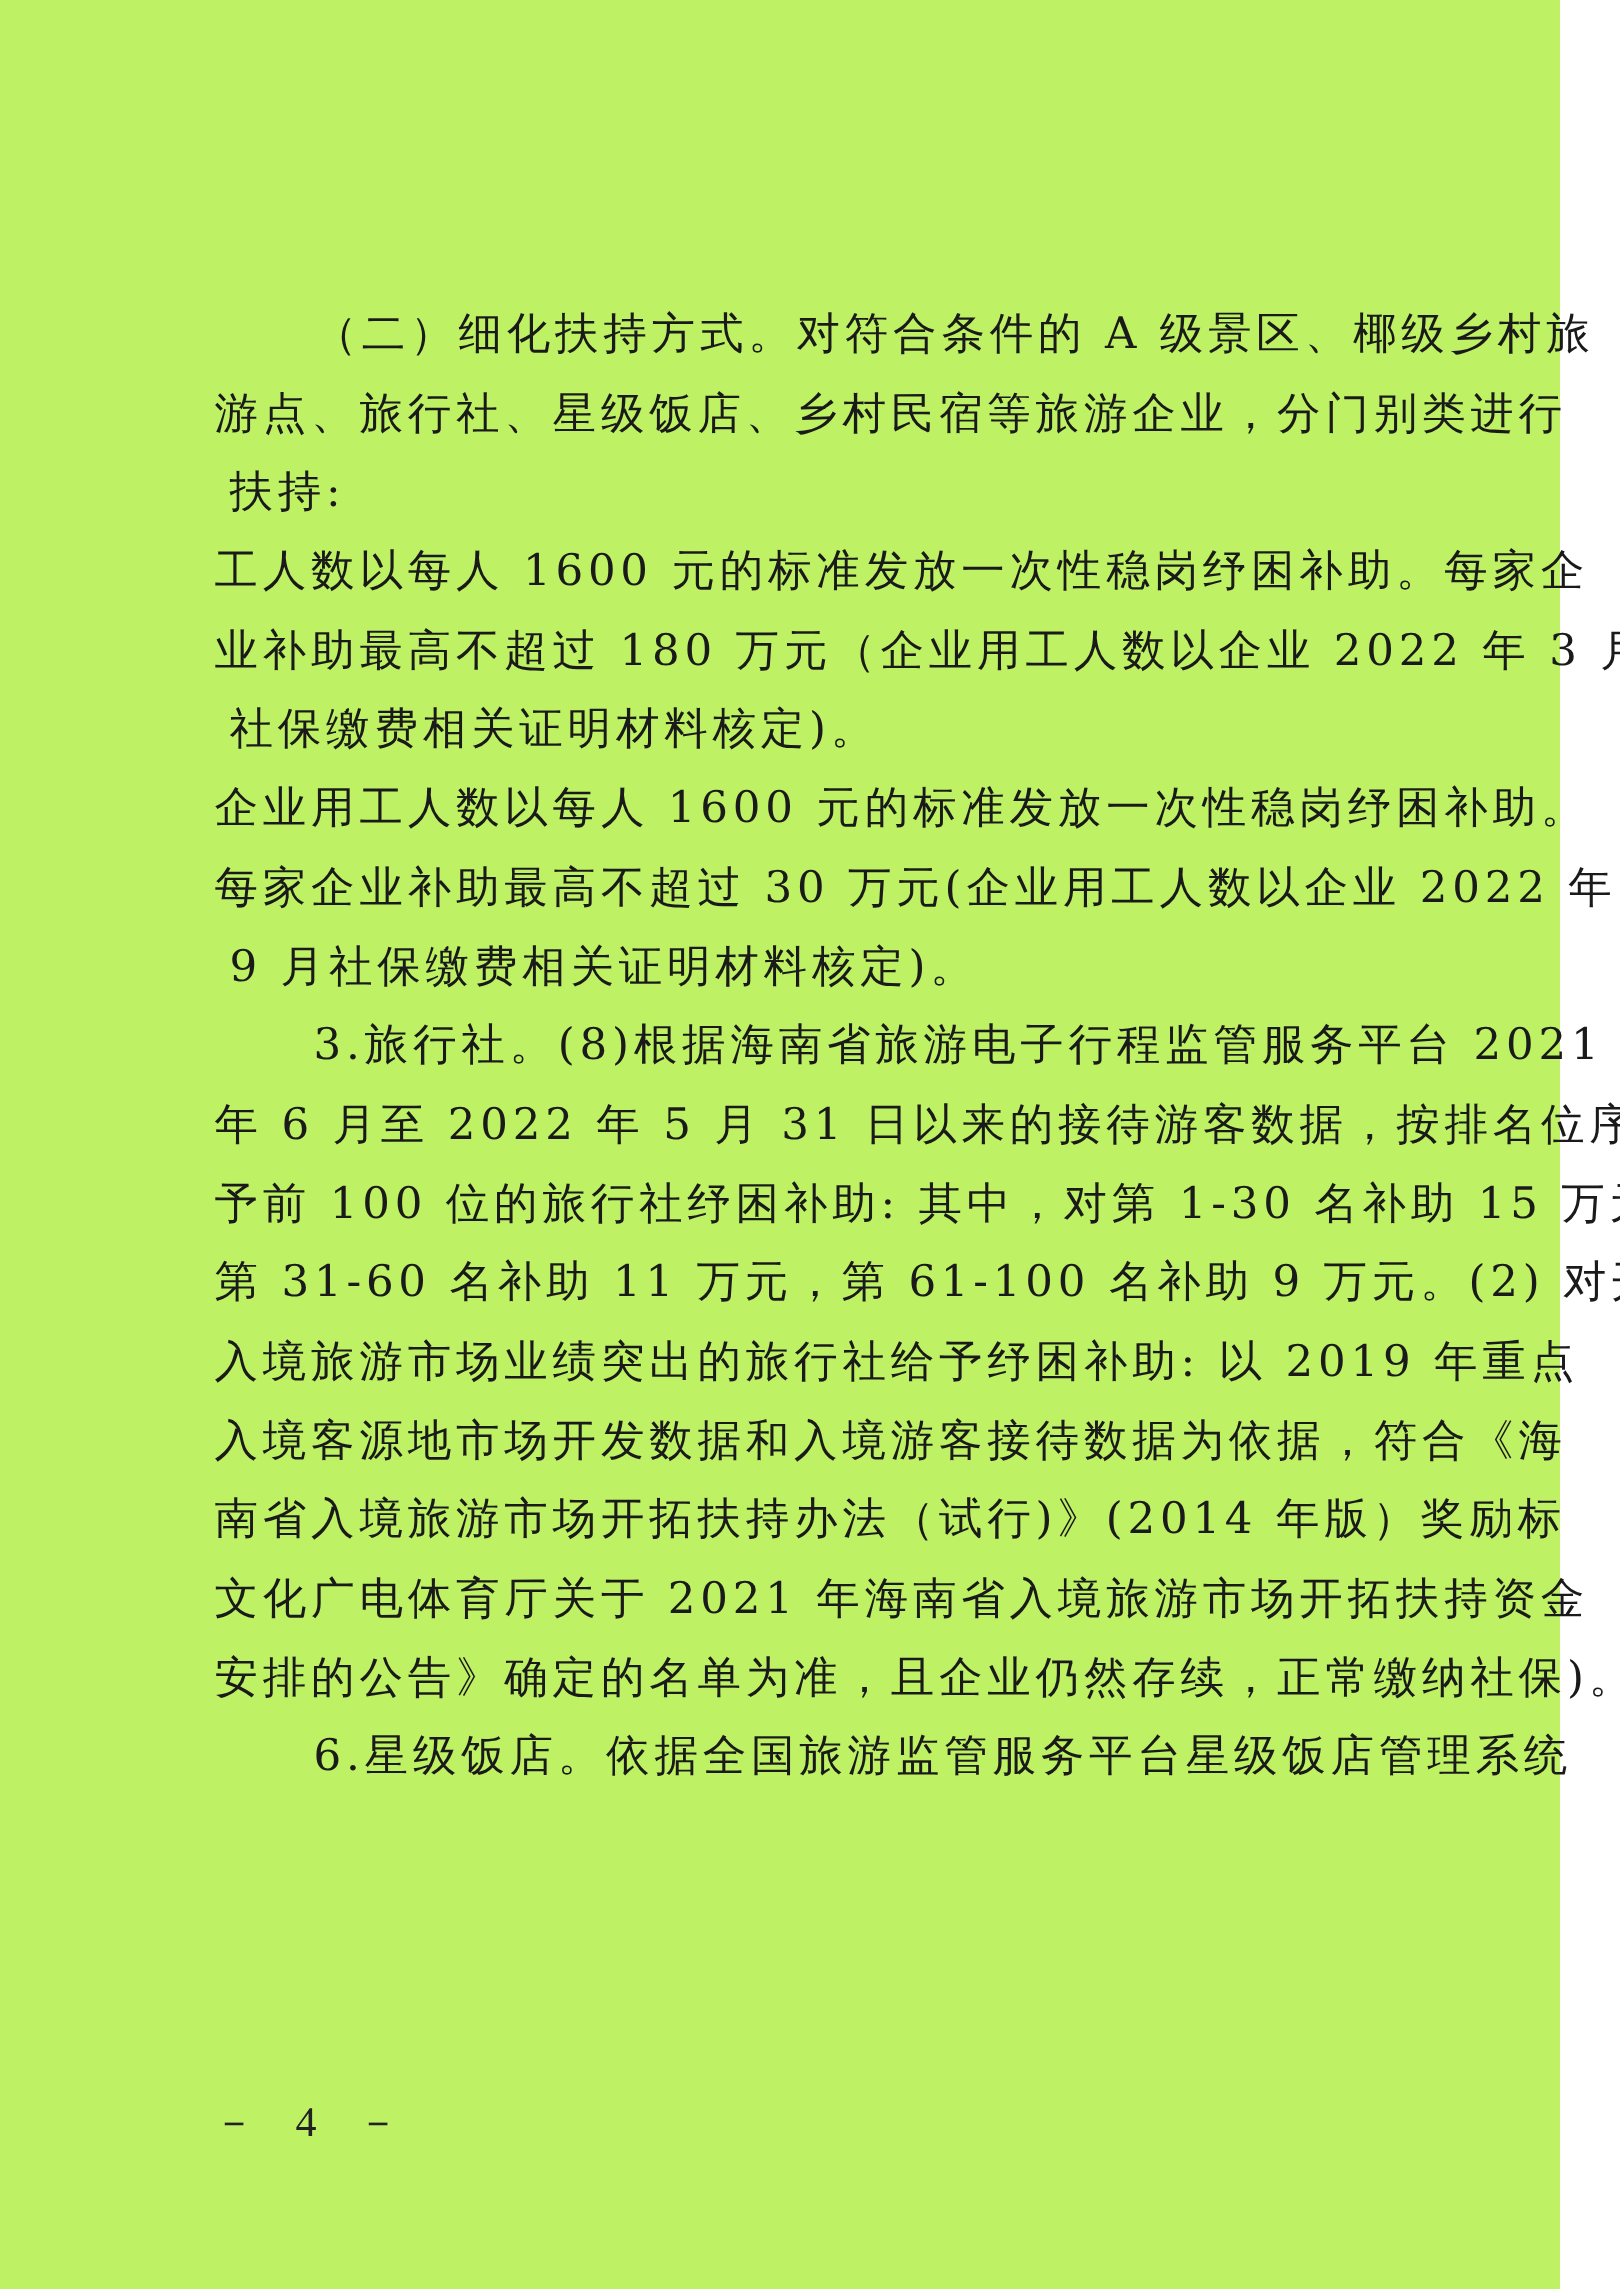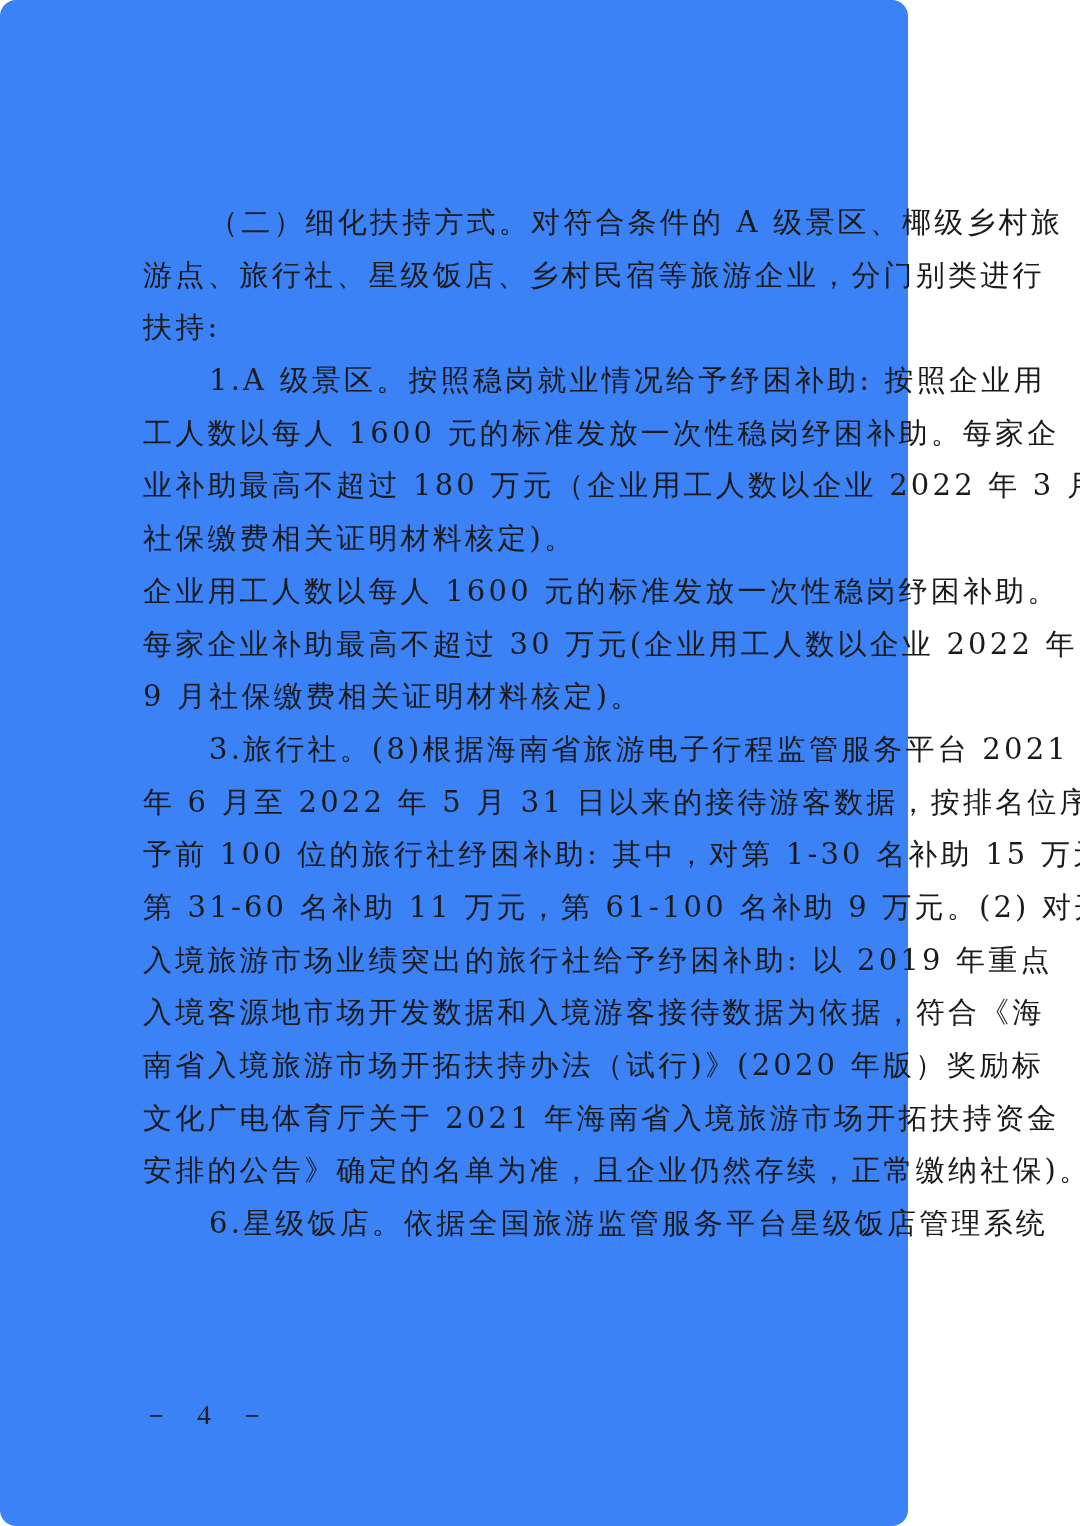"（二）细化扶持方式。对符合条件的 A 级景区、椰级乡村旅" .page { background: #3b82f6 -> #bef264; border-radius: 16px -> none; width: 908px -> 1040px }
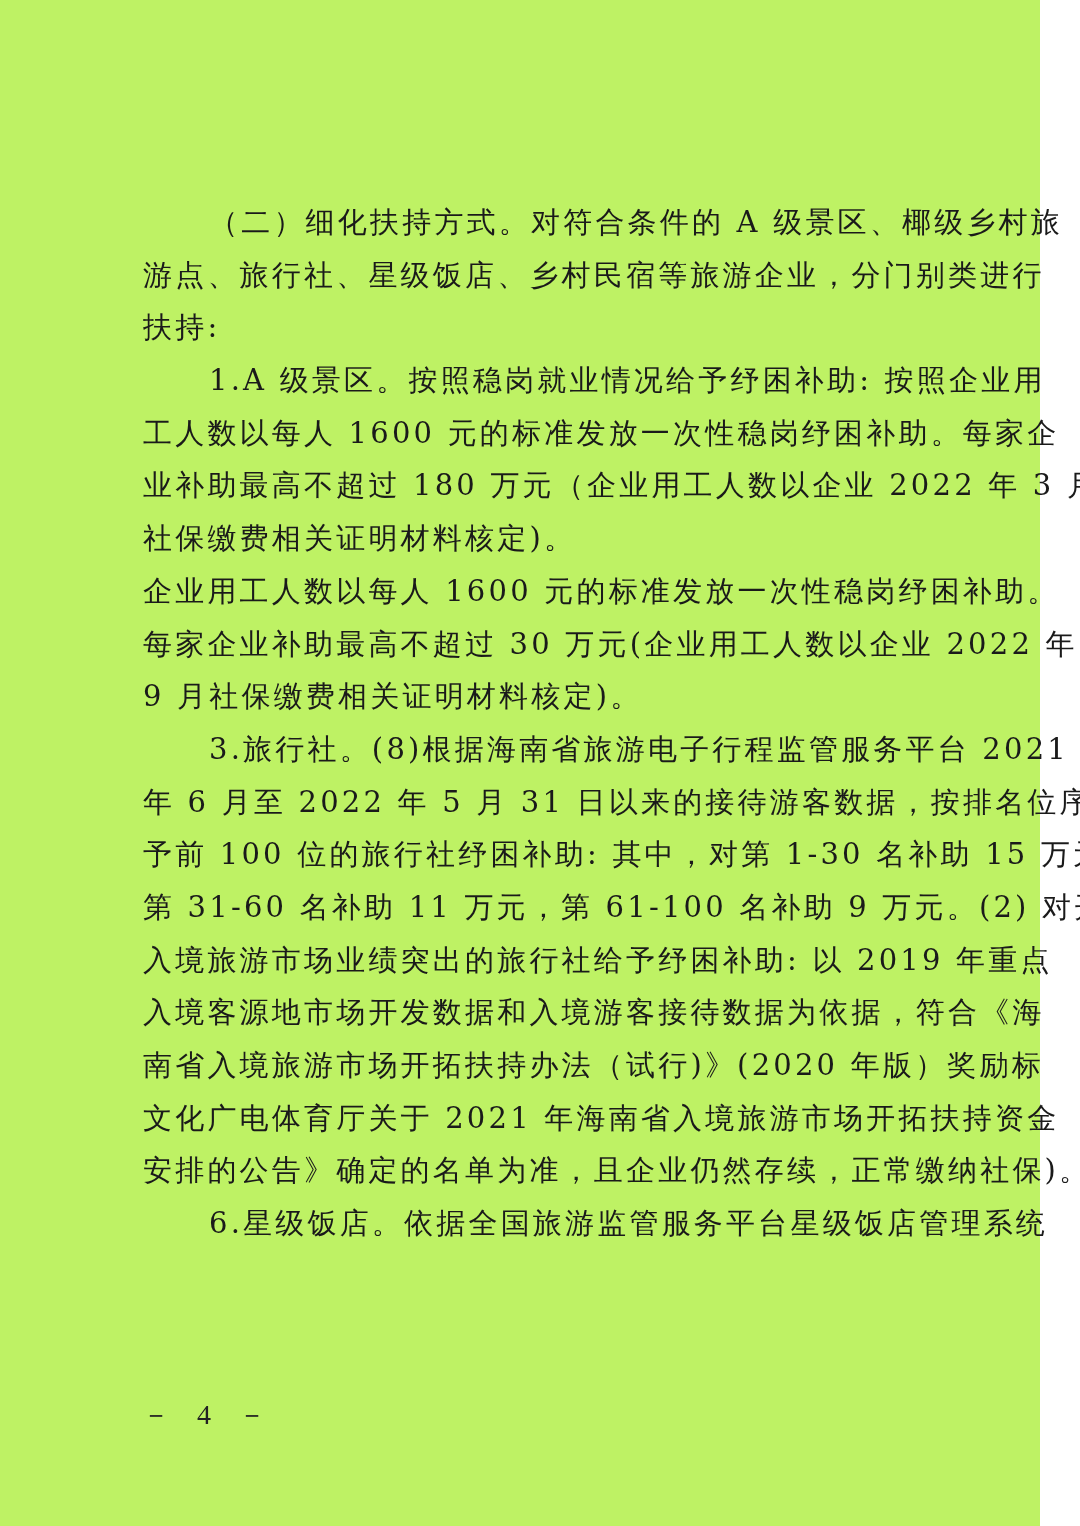"扶持:" .line.last { margin-left: none -> 10px }
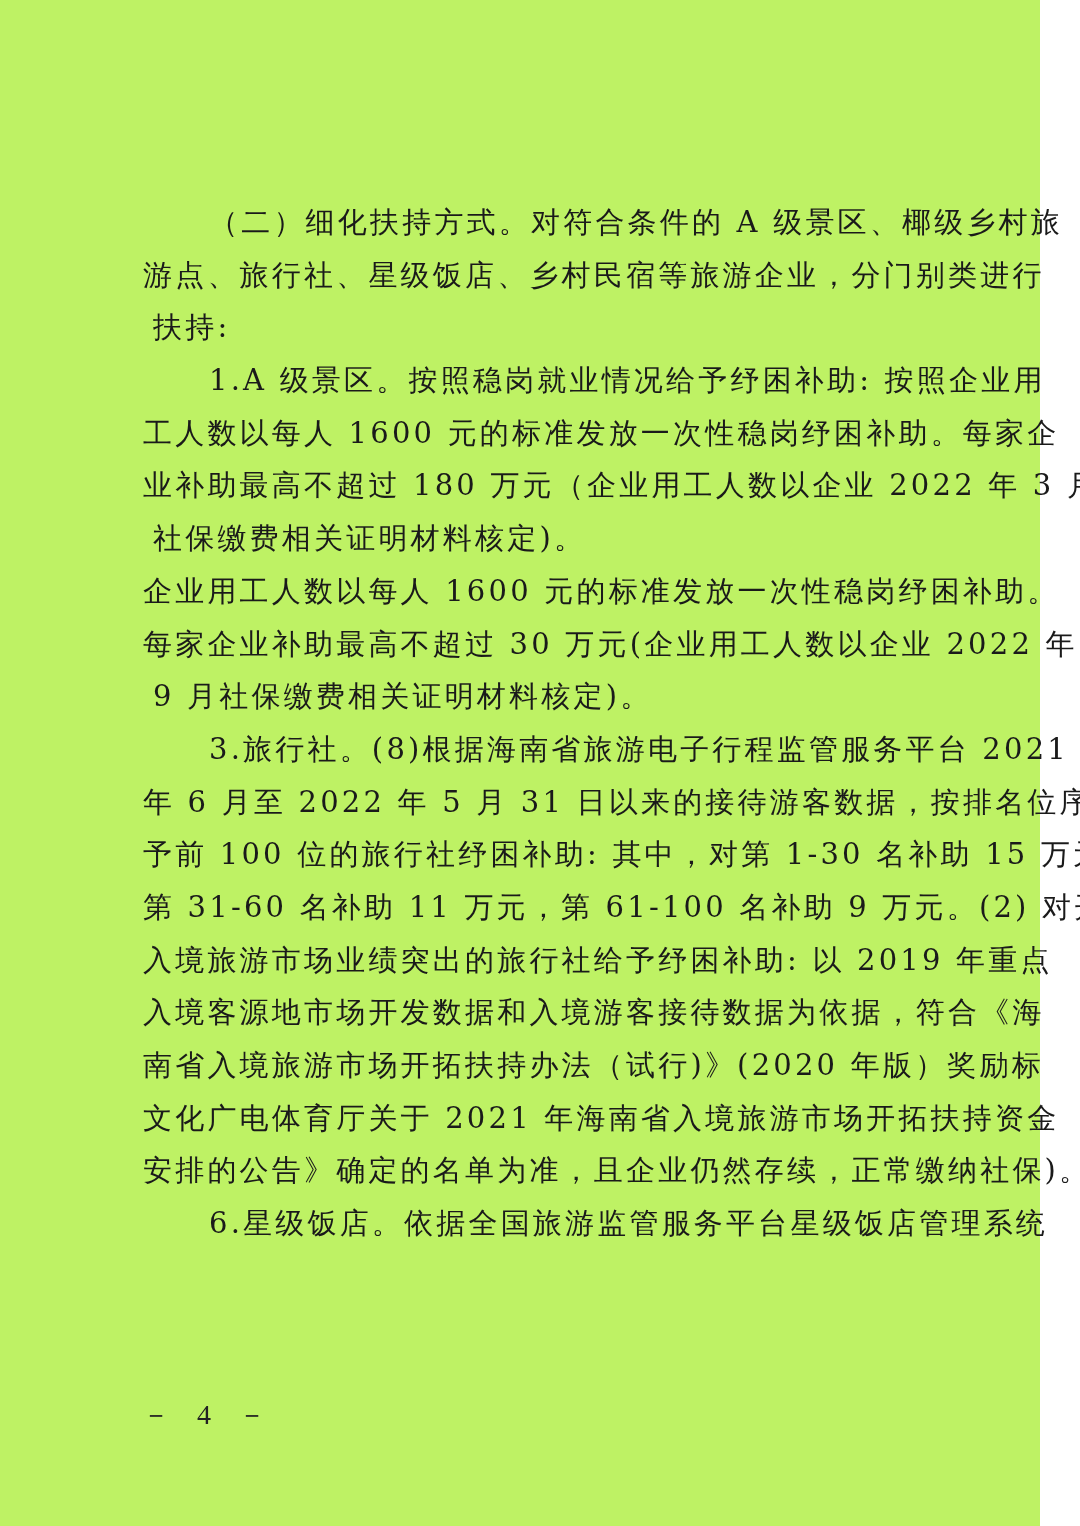"1.A 级景区。按照稳岗就业情况给予纾困补助: 按照企业用" div.line { html: <div>1.A 级景区。按照稳岗就业情况给予纾困补助: 按照企业用</div> -> none }
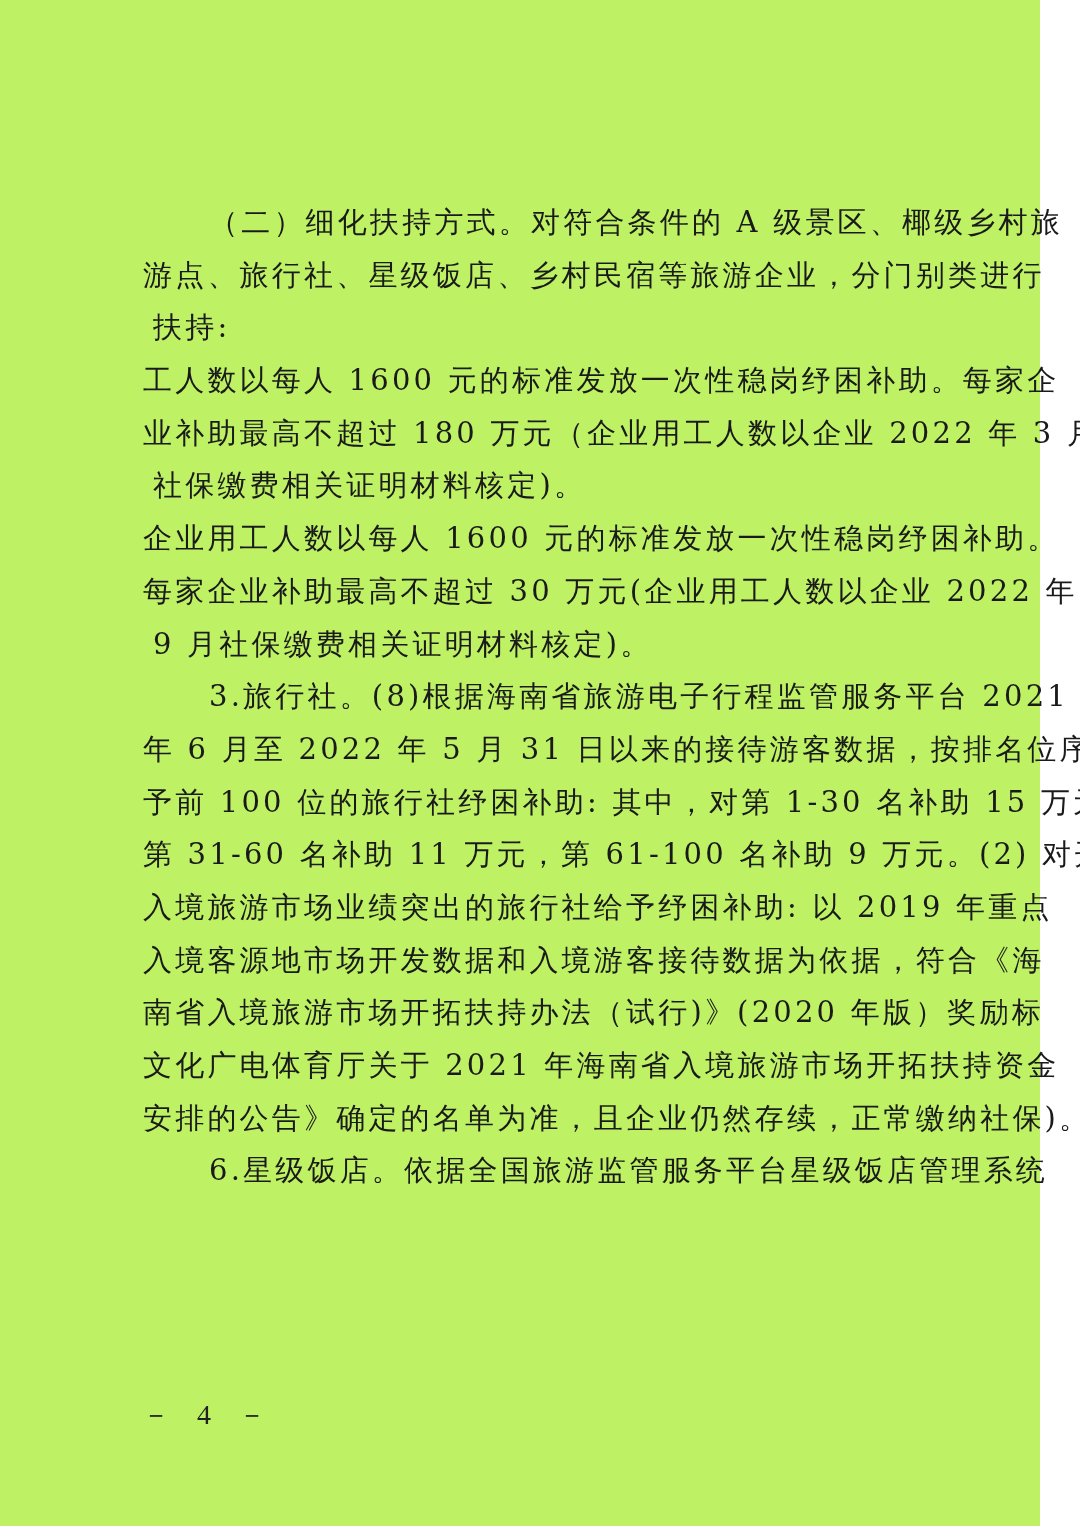"南省入境旅游市场开拓扶持办法（试行)》(2020 年版）奖励标" div.line { text: 2020 -> 2014 }
